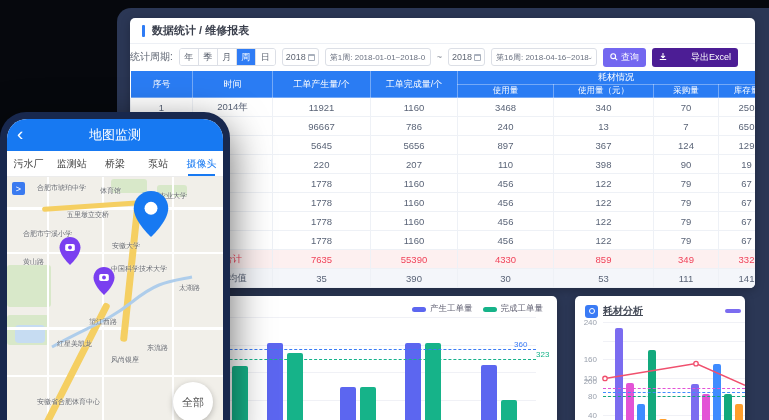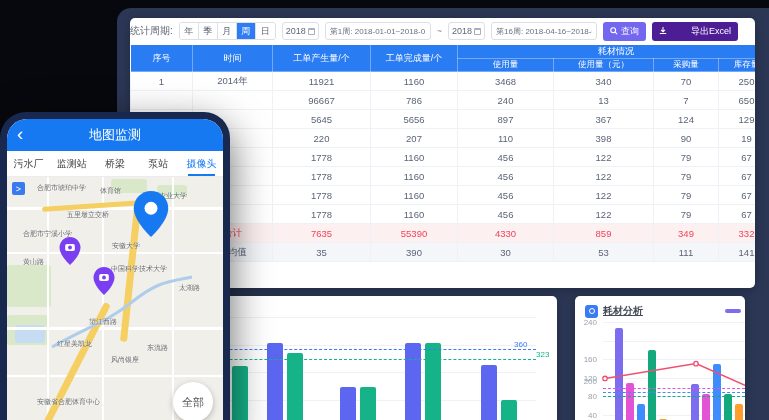"数据统计 / 维修报表" div.crumbbar { html: none -> <div> <div></div> <div>数据统计 / 维修报表</div> </div> }
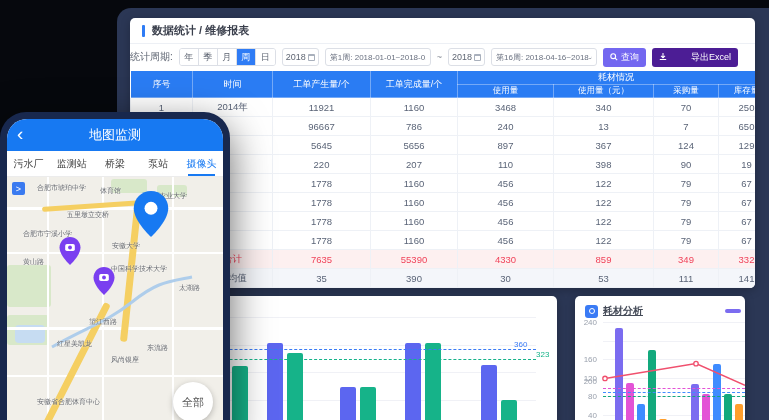"产生工单量" div.legend { html: none -> <div> <div> <span></span> <span>产生工单量</span> </div> <div> <span></span> <span>完成工单量</span> </div> </div> }
